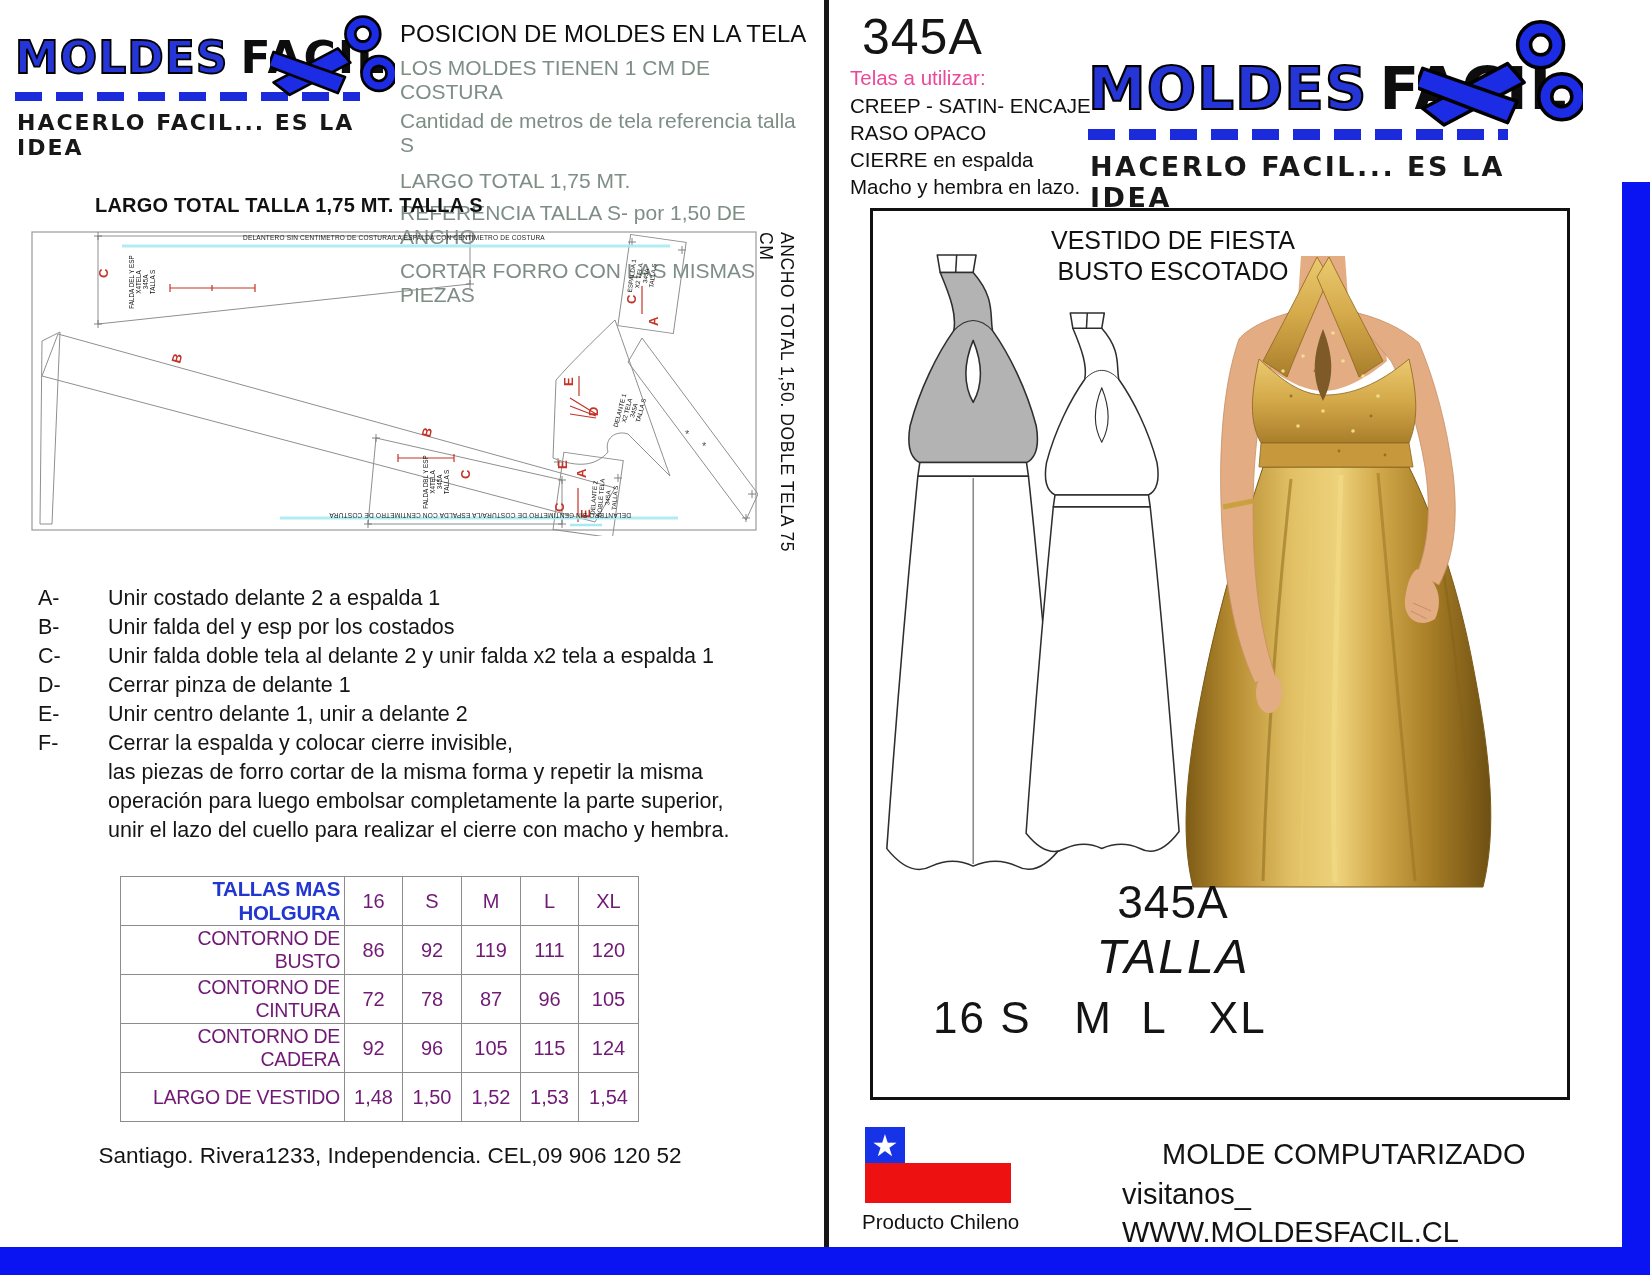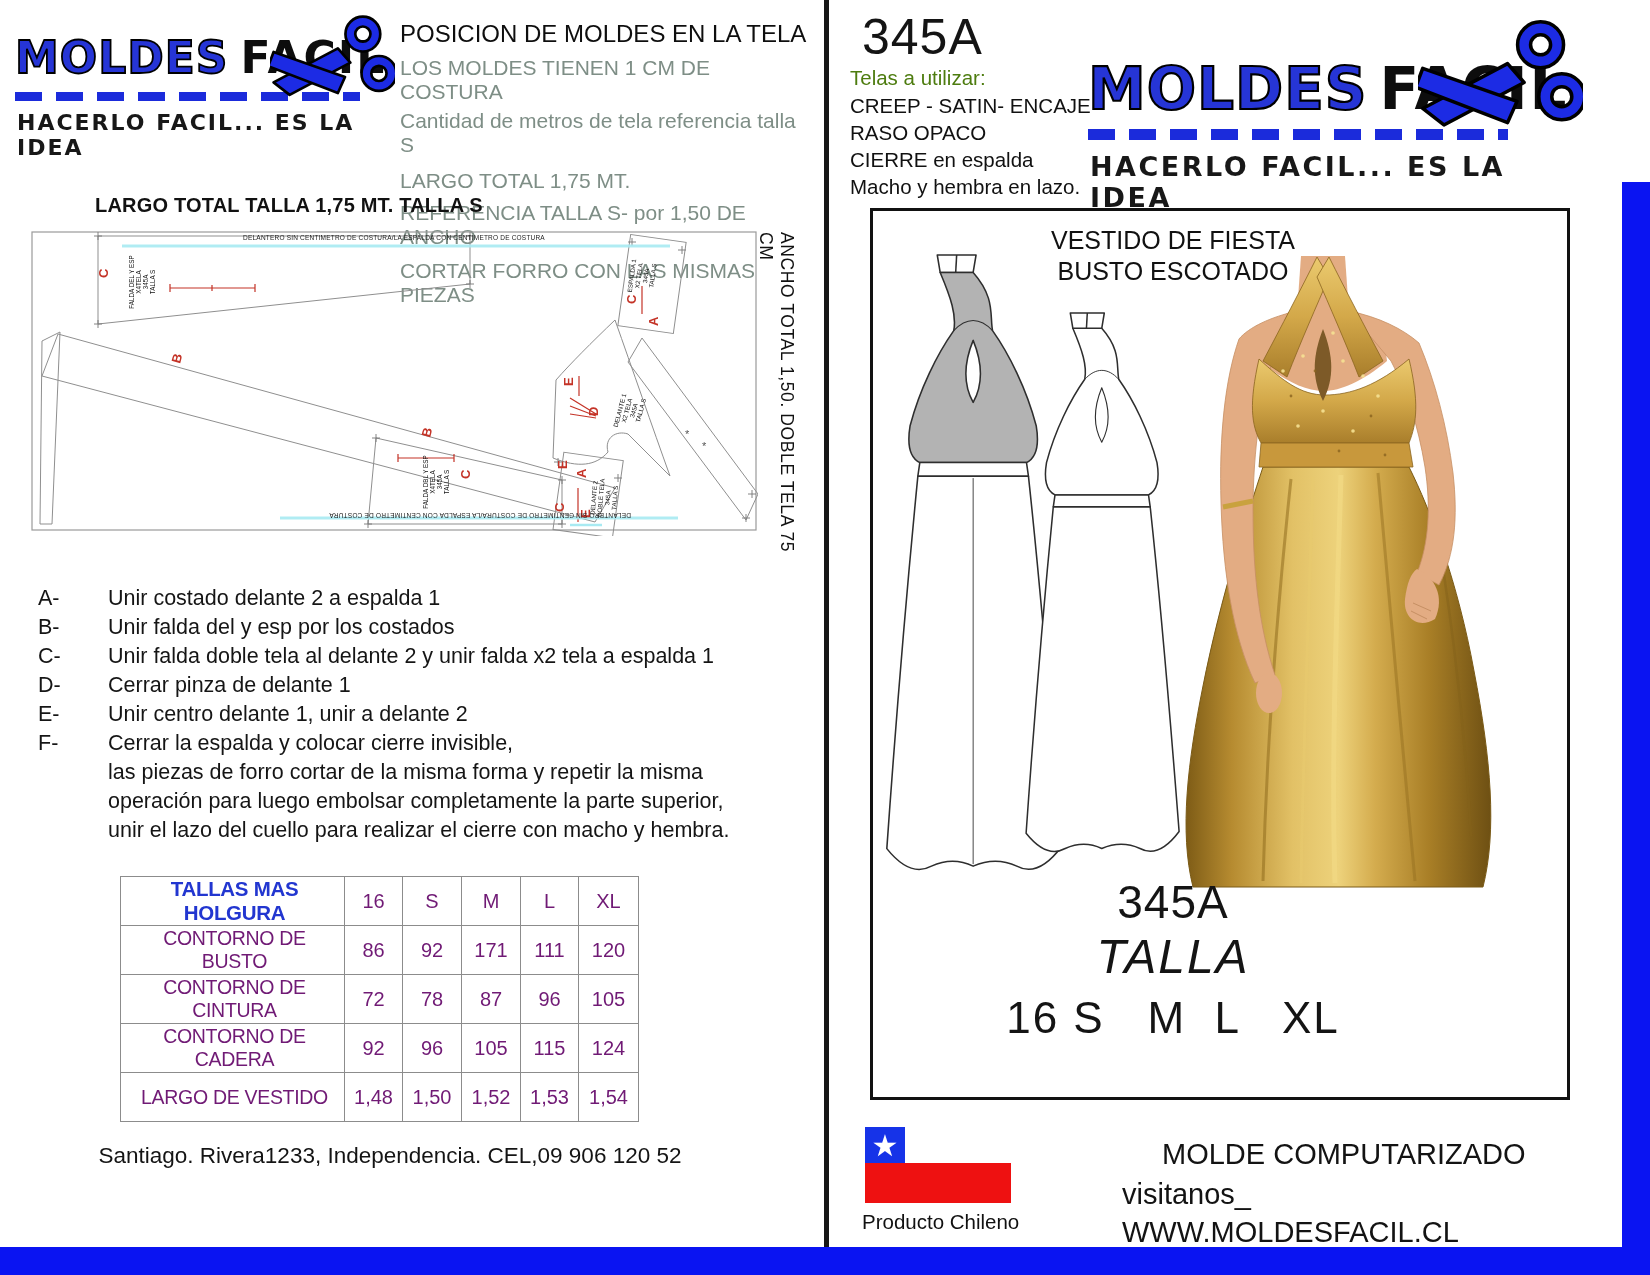"Telas a utilizar:" .fabric-title { color: #4d7c0f -> #ec4899 }
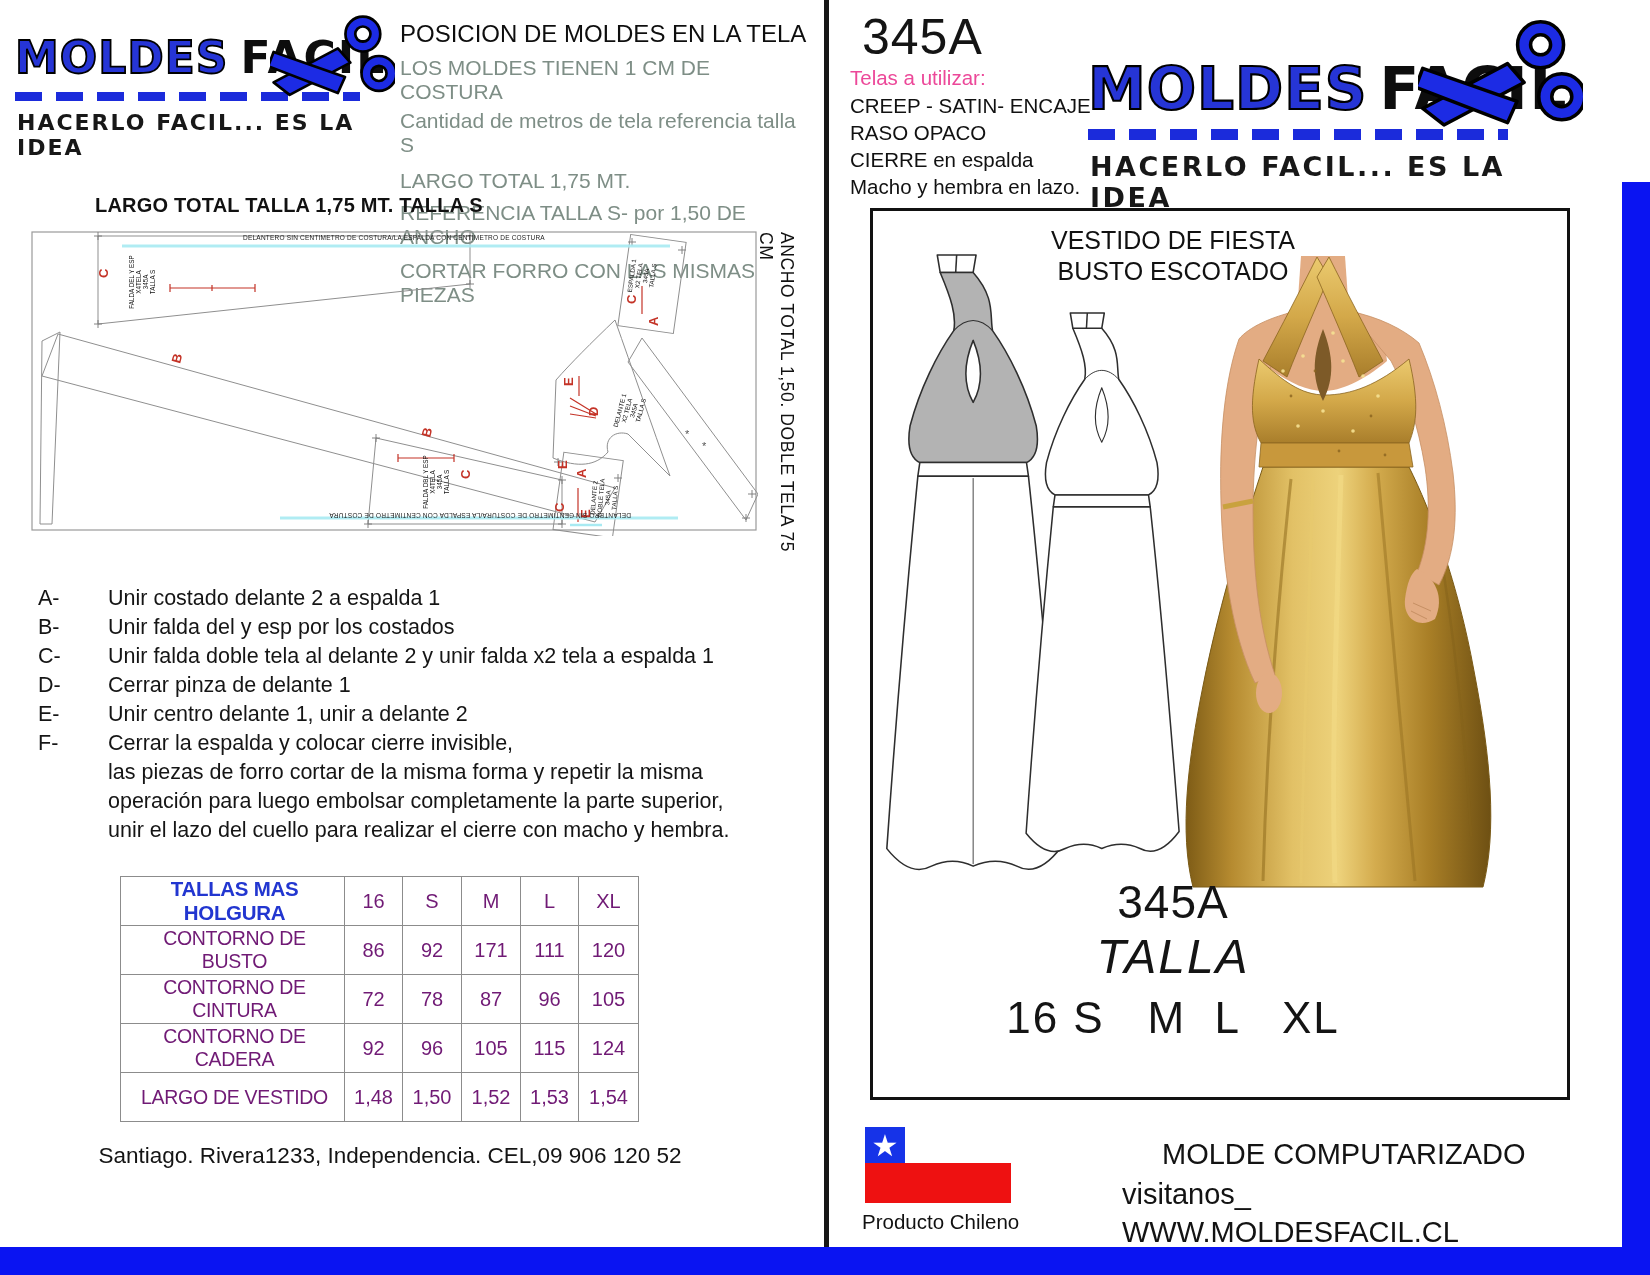"TALLAS MAS HOLGURA" table.sizes td.rowlabel { text-align: center -> right }
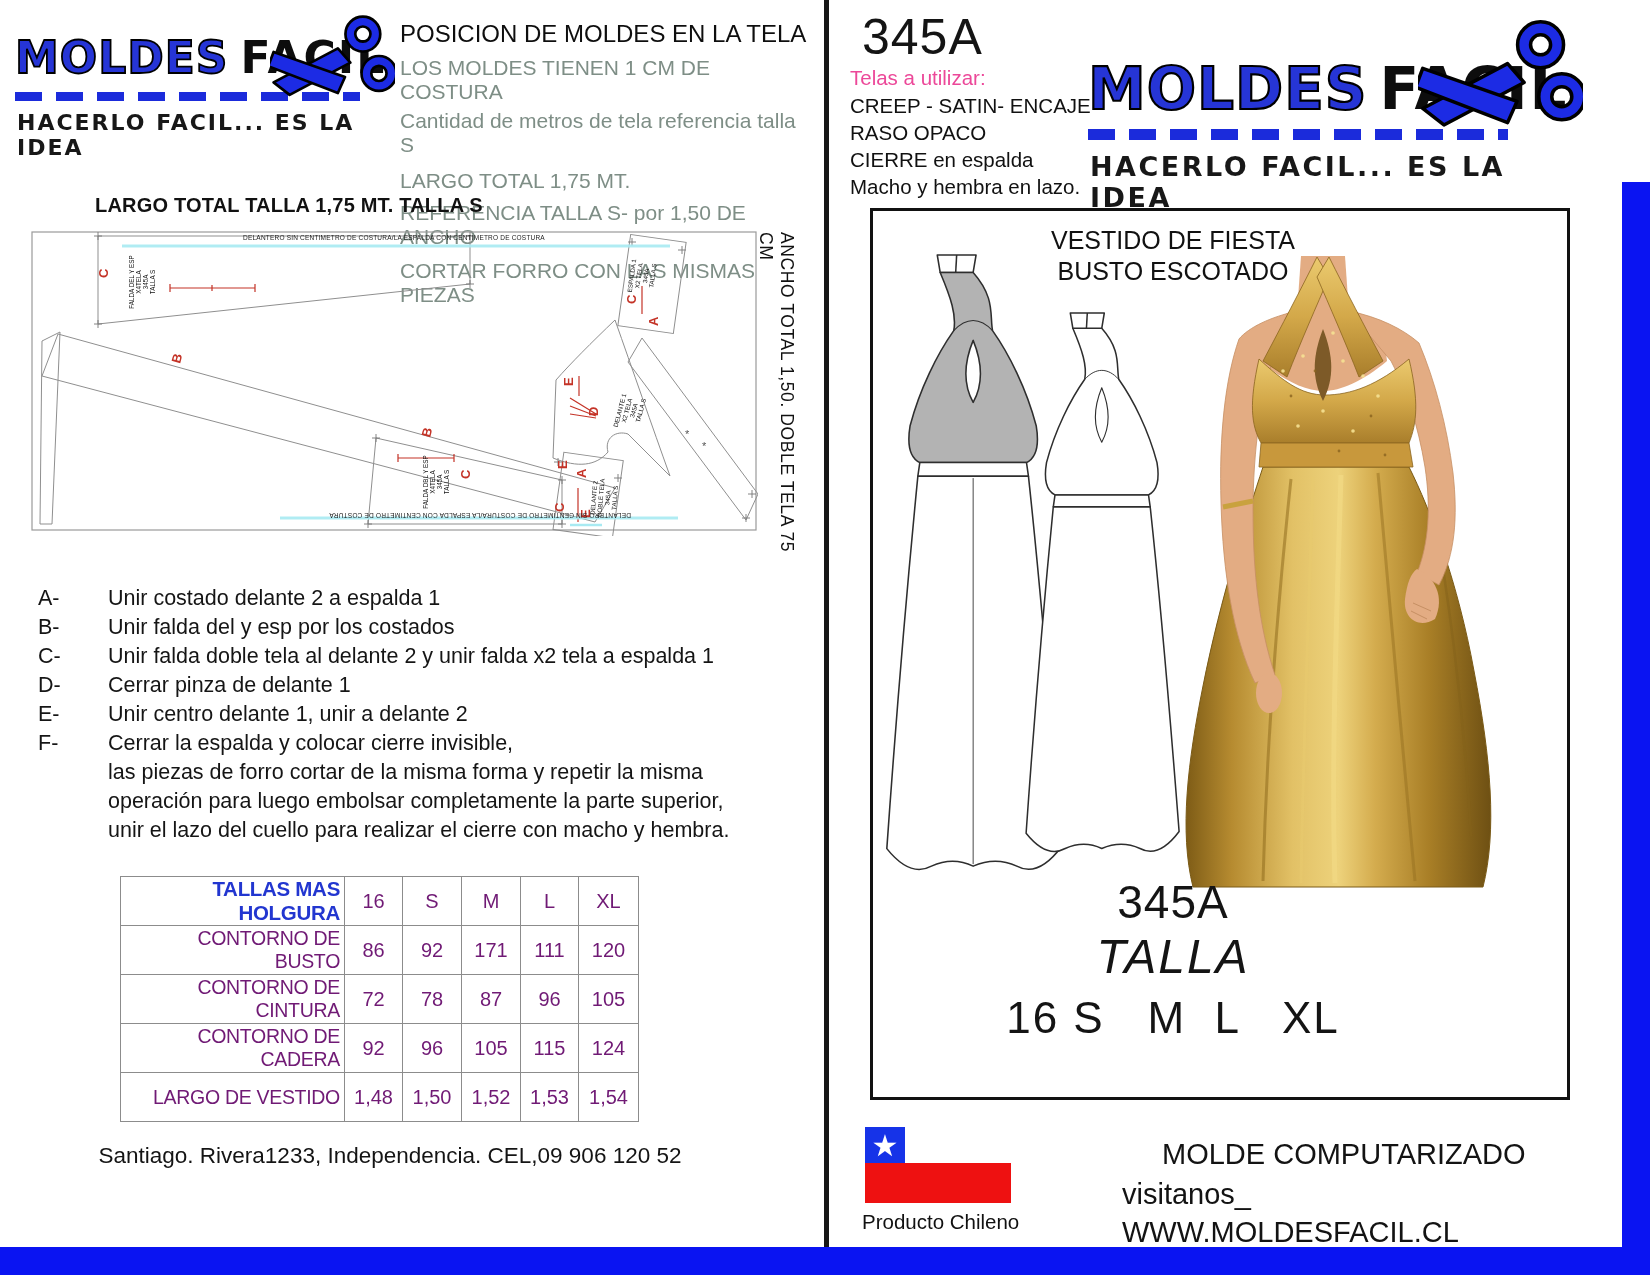"171" td { text: 171 -> 119 }
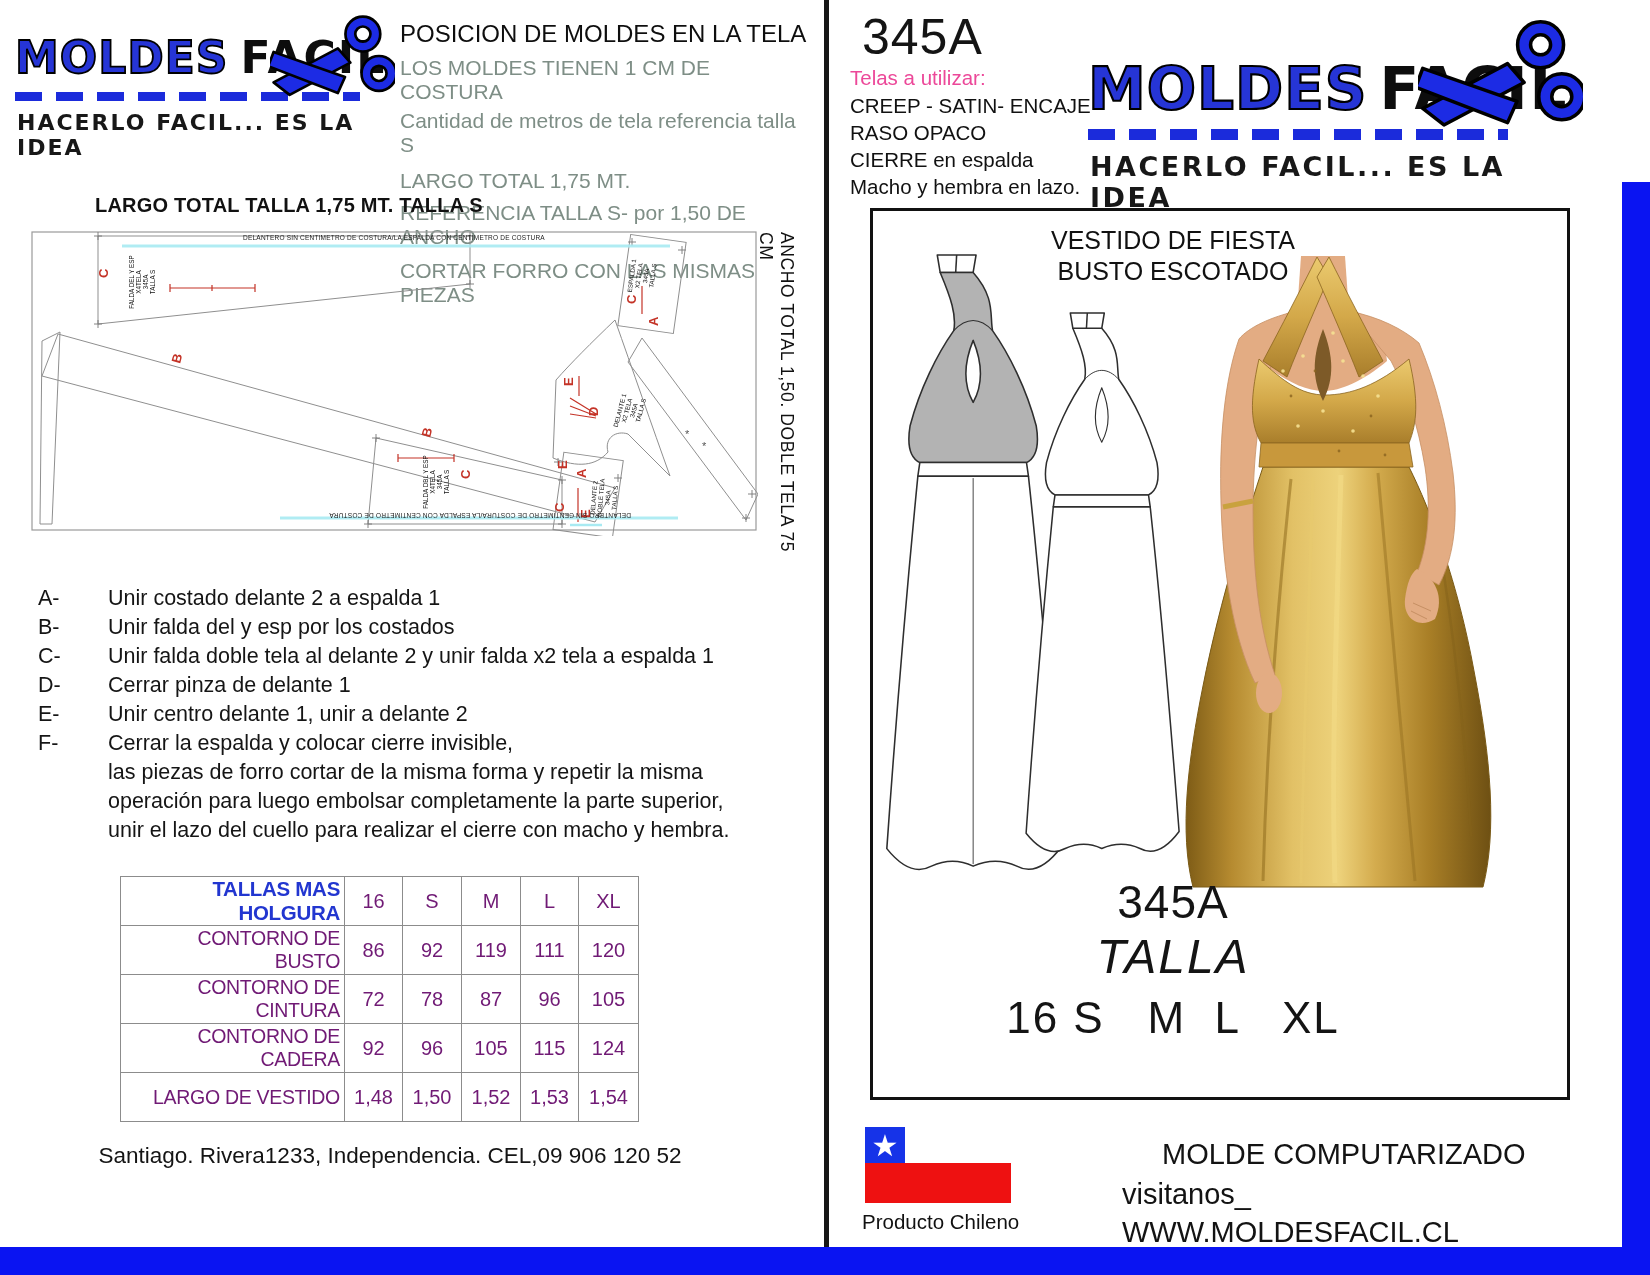"16 S M L XL" .panel-sizes { text-align: center -> none }
